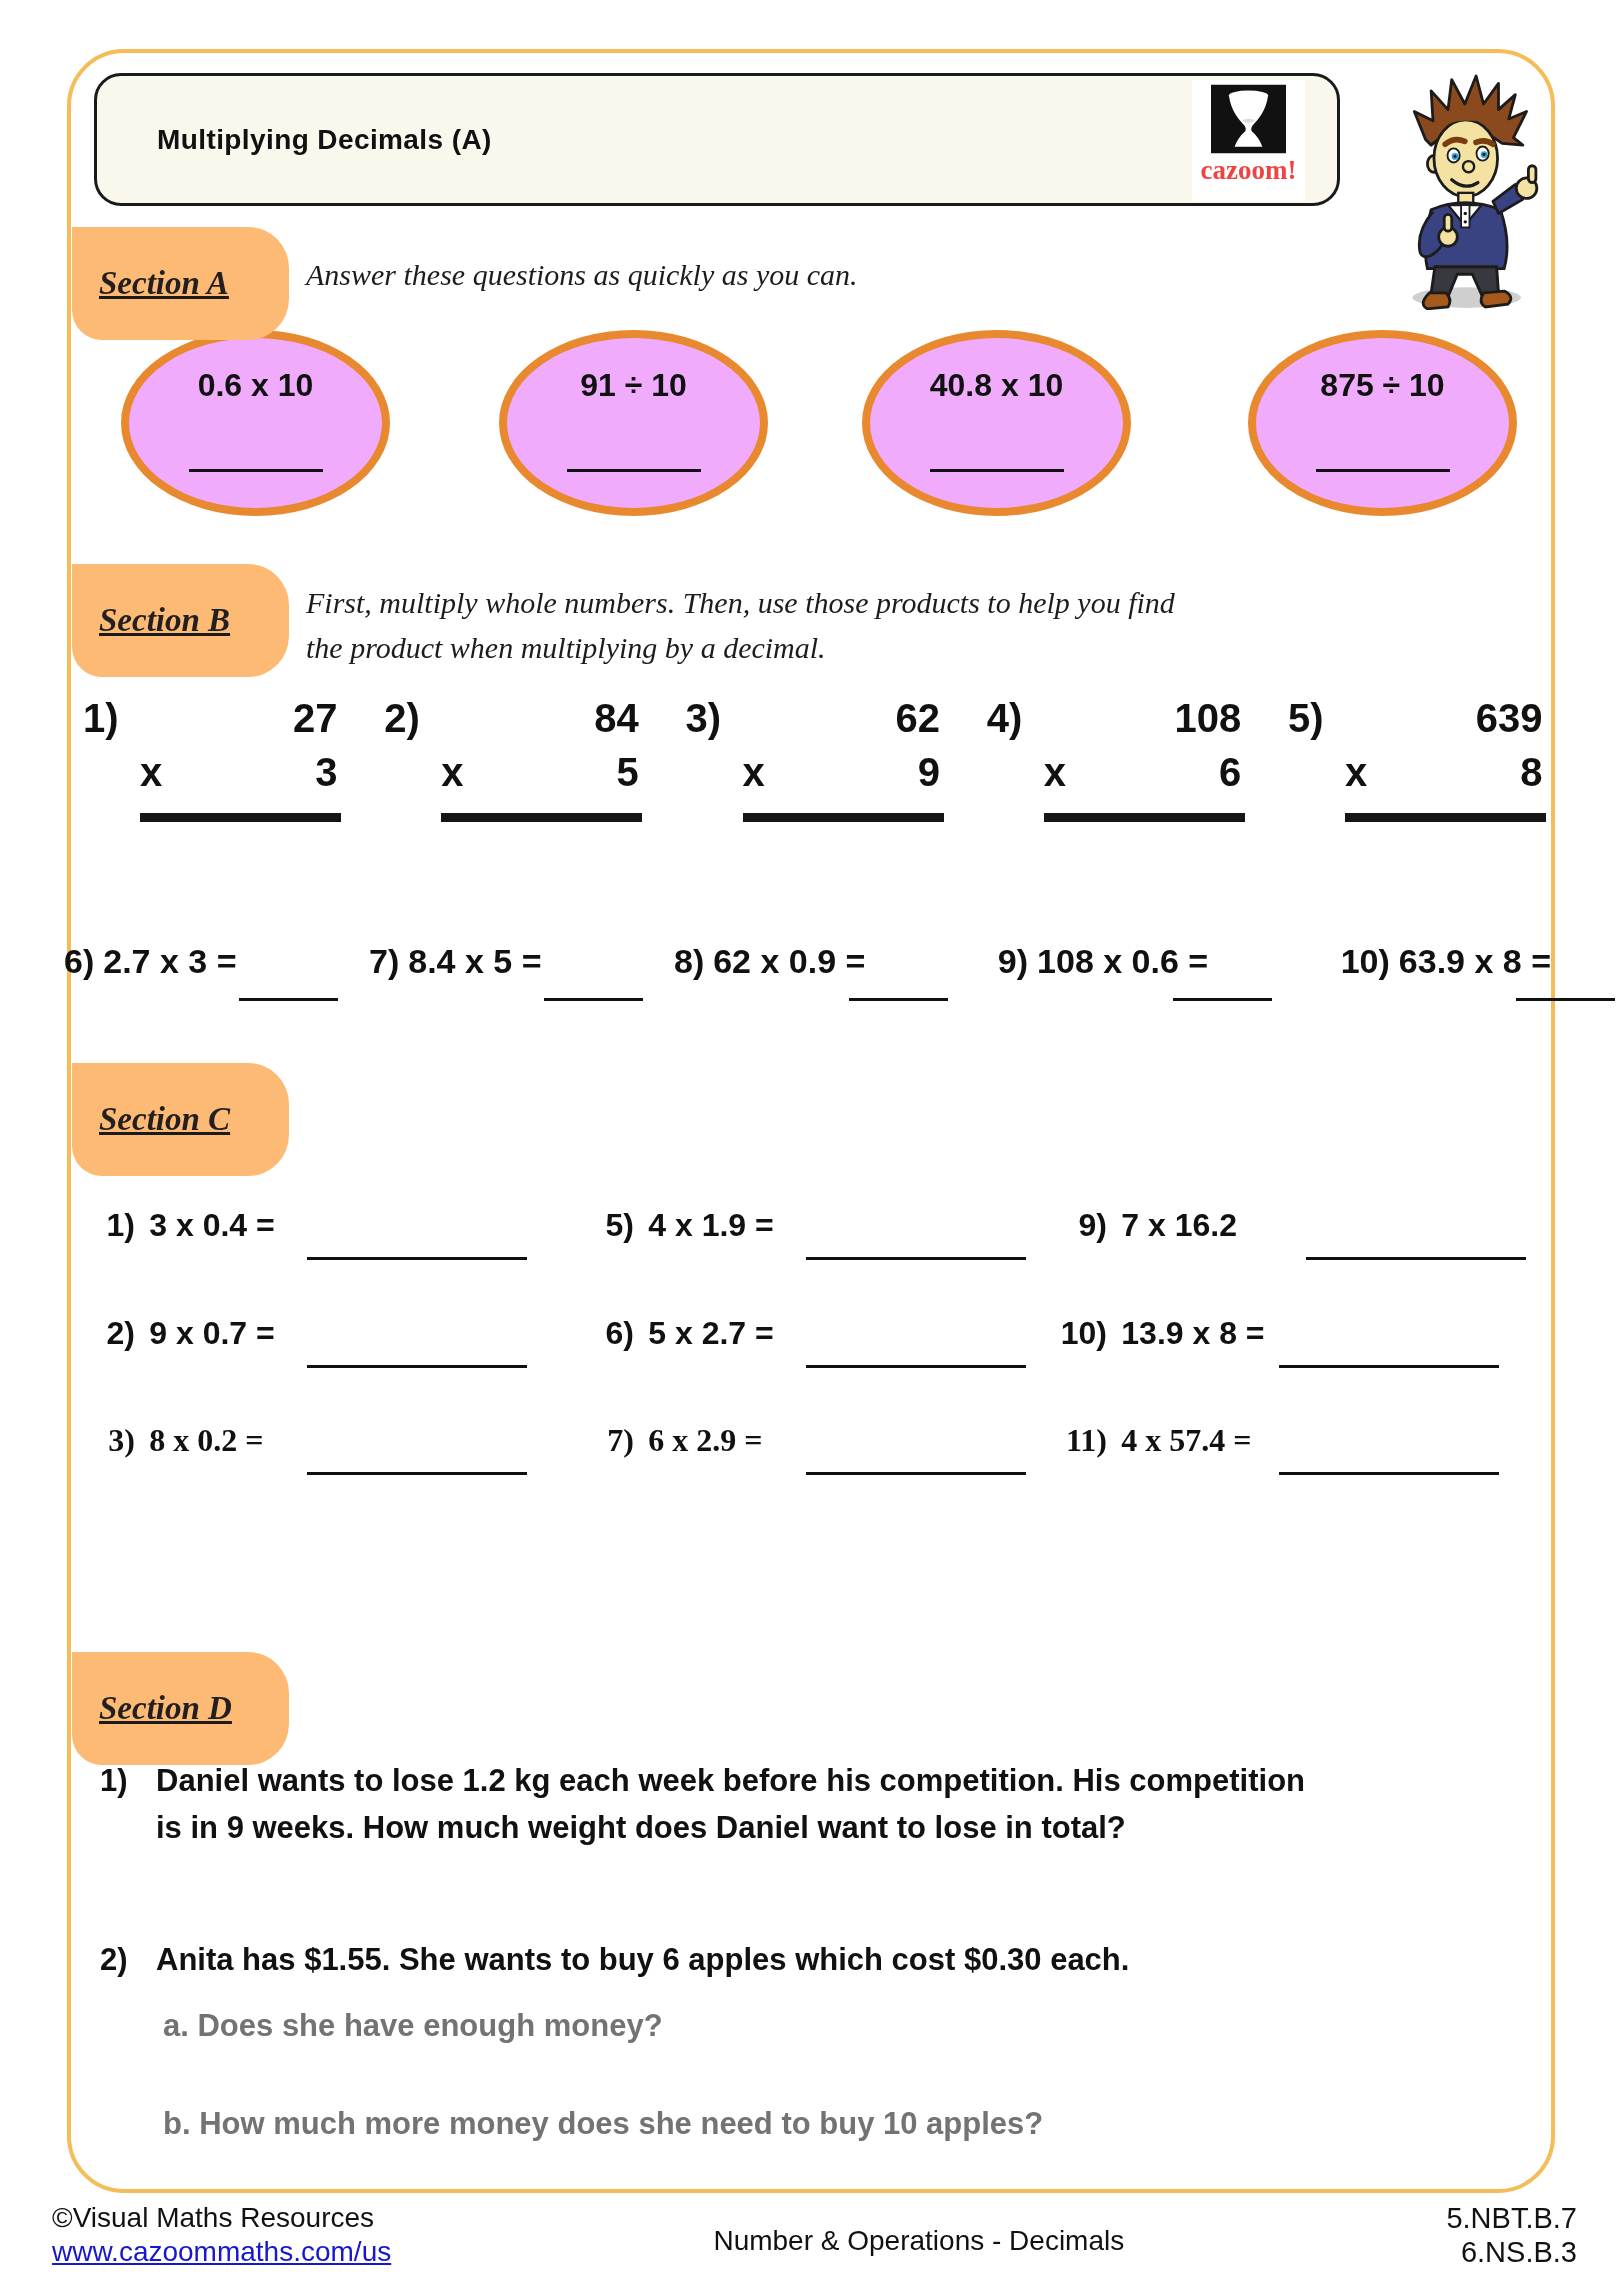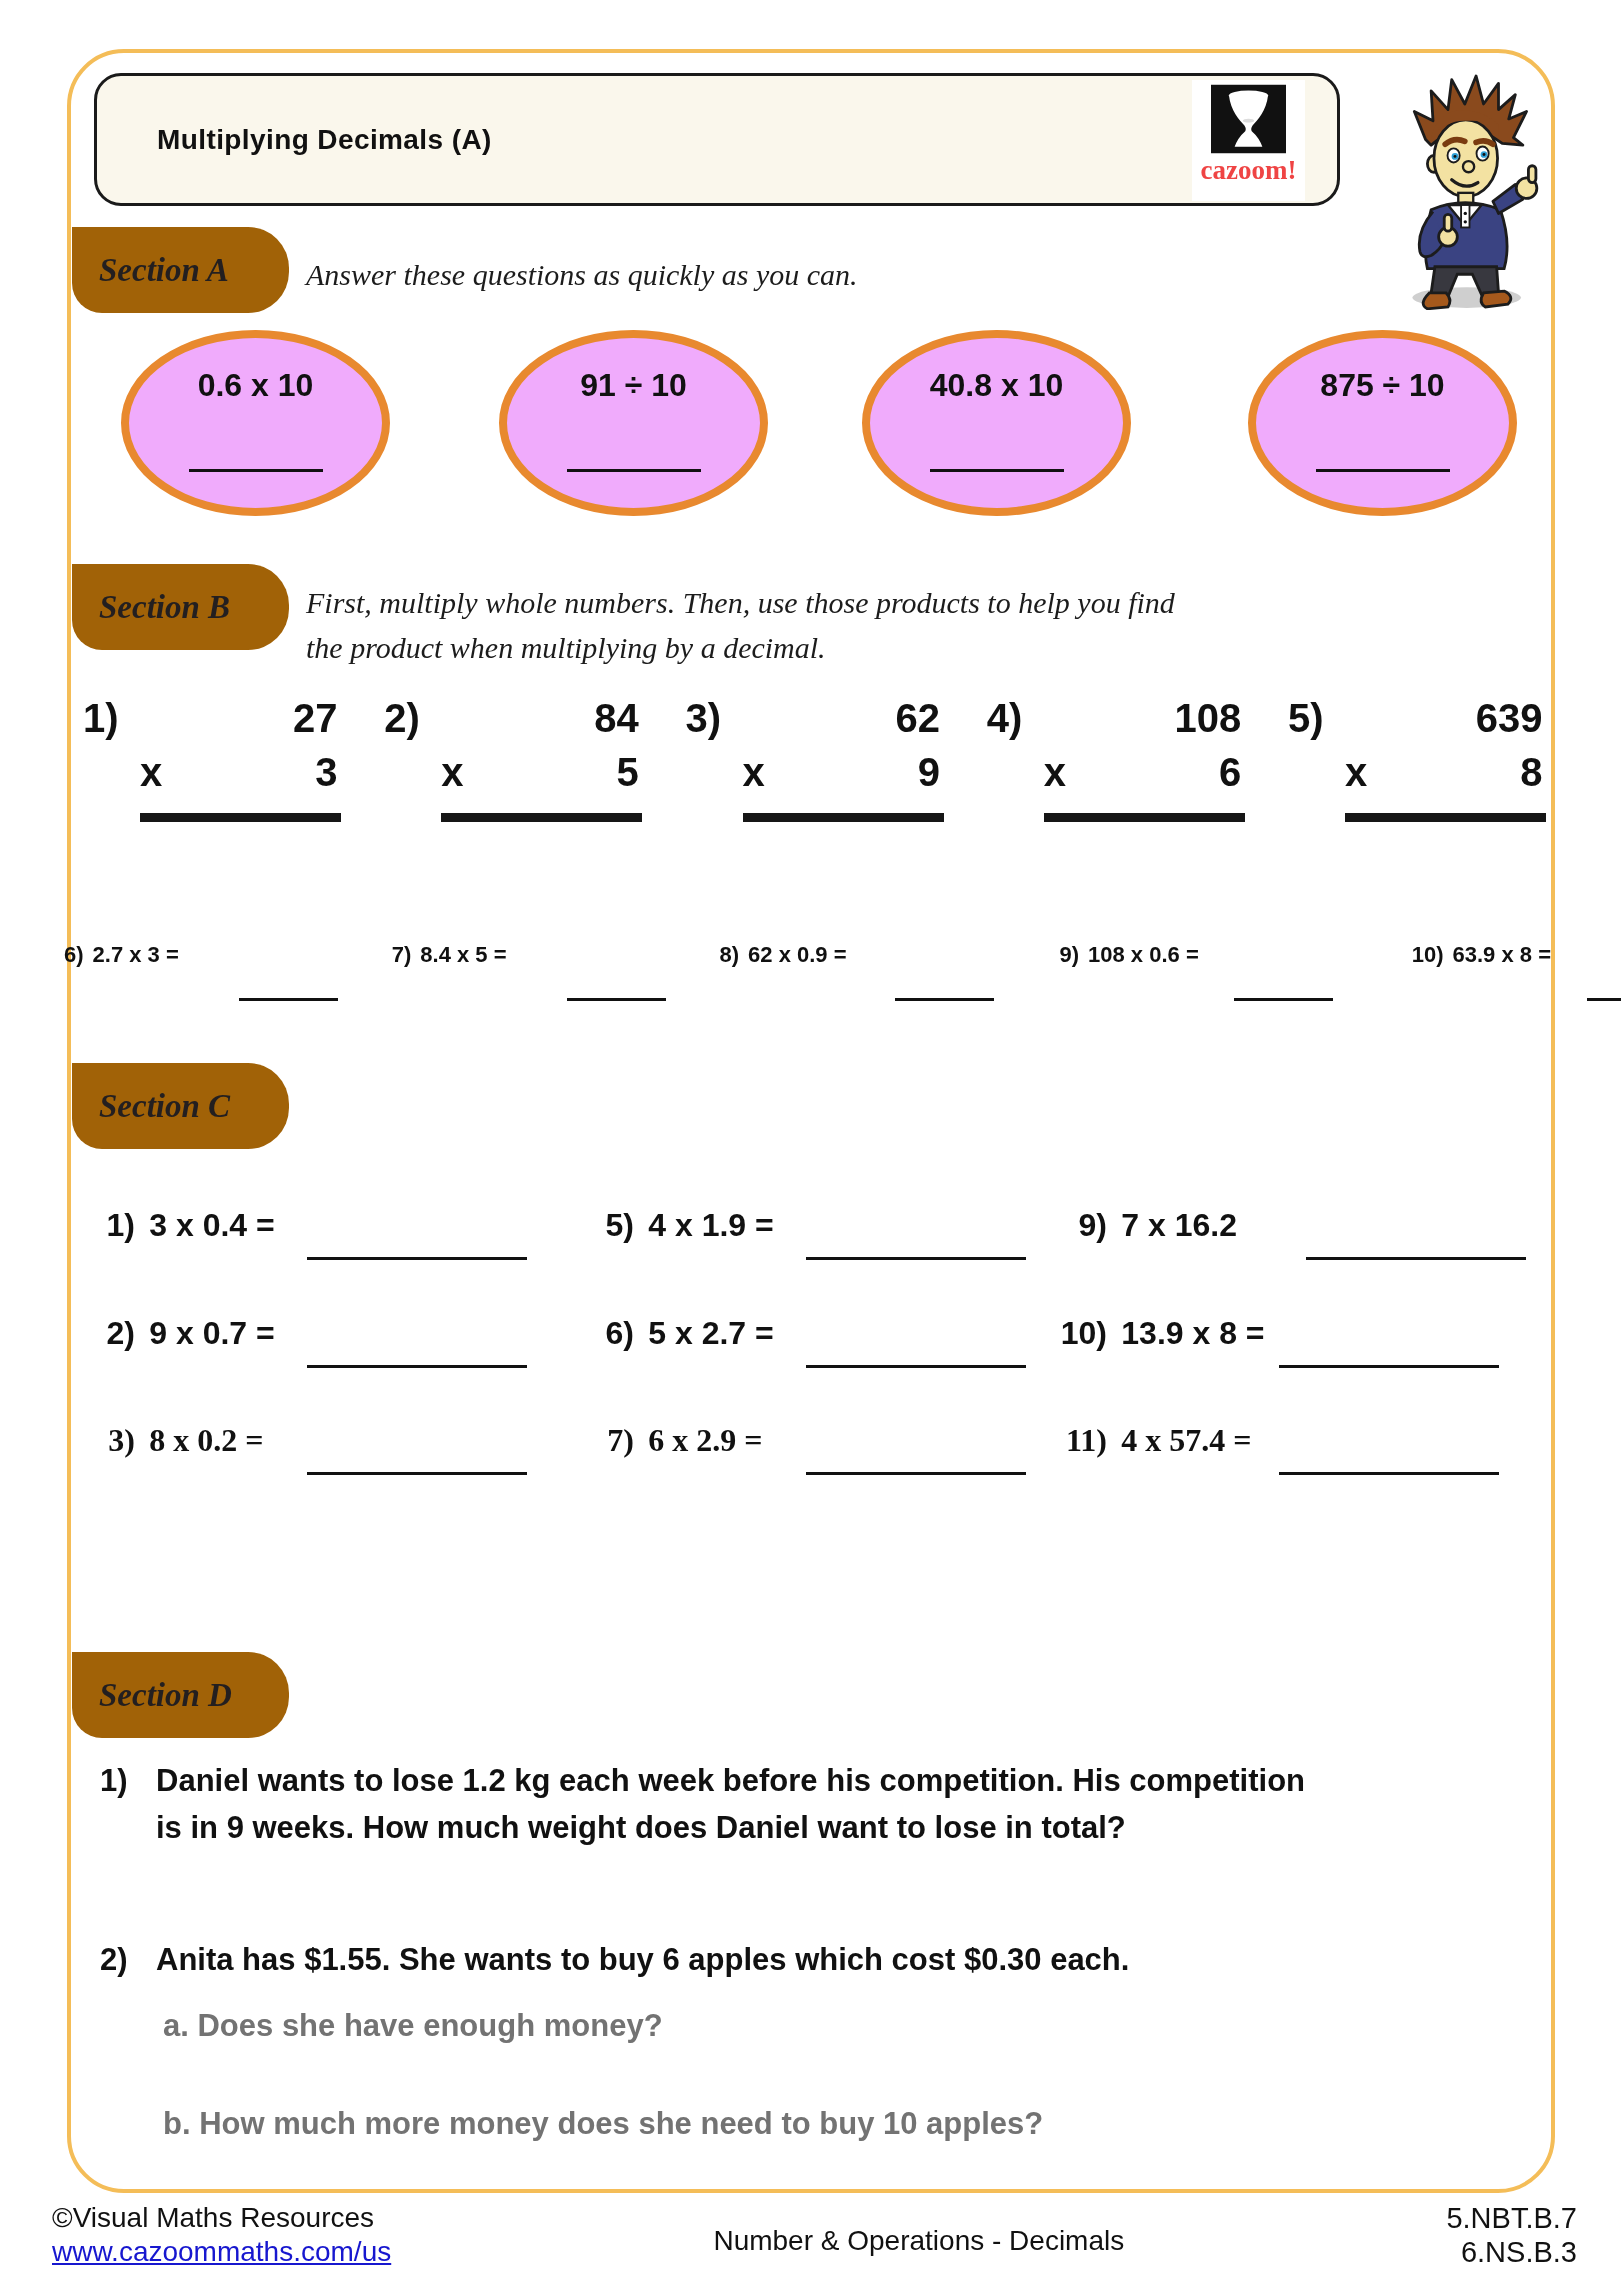"Section A" .badge { background: #a16207 -> #fdba74; height: 86px -> 113px; text-decoration: none -> underline }
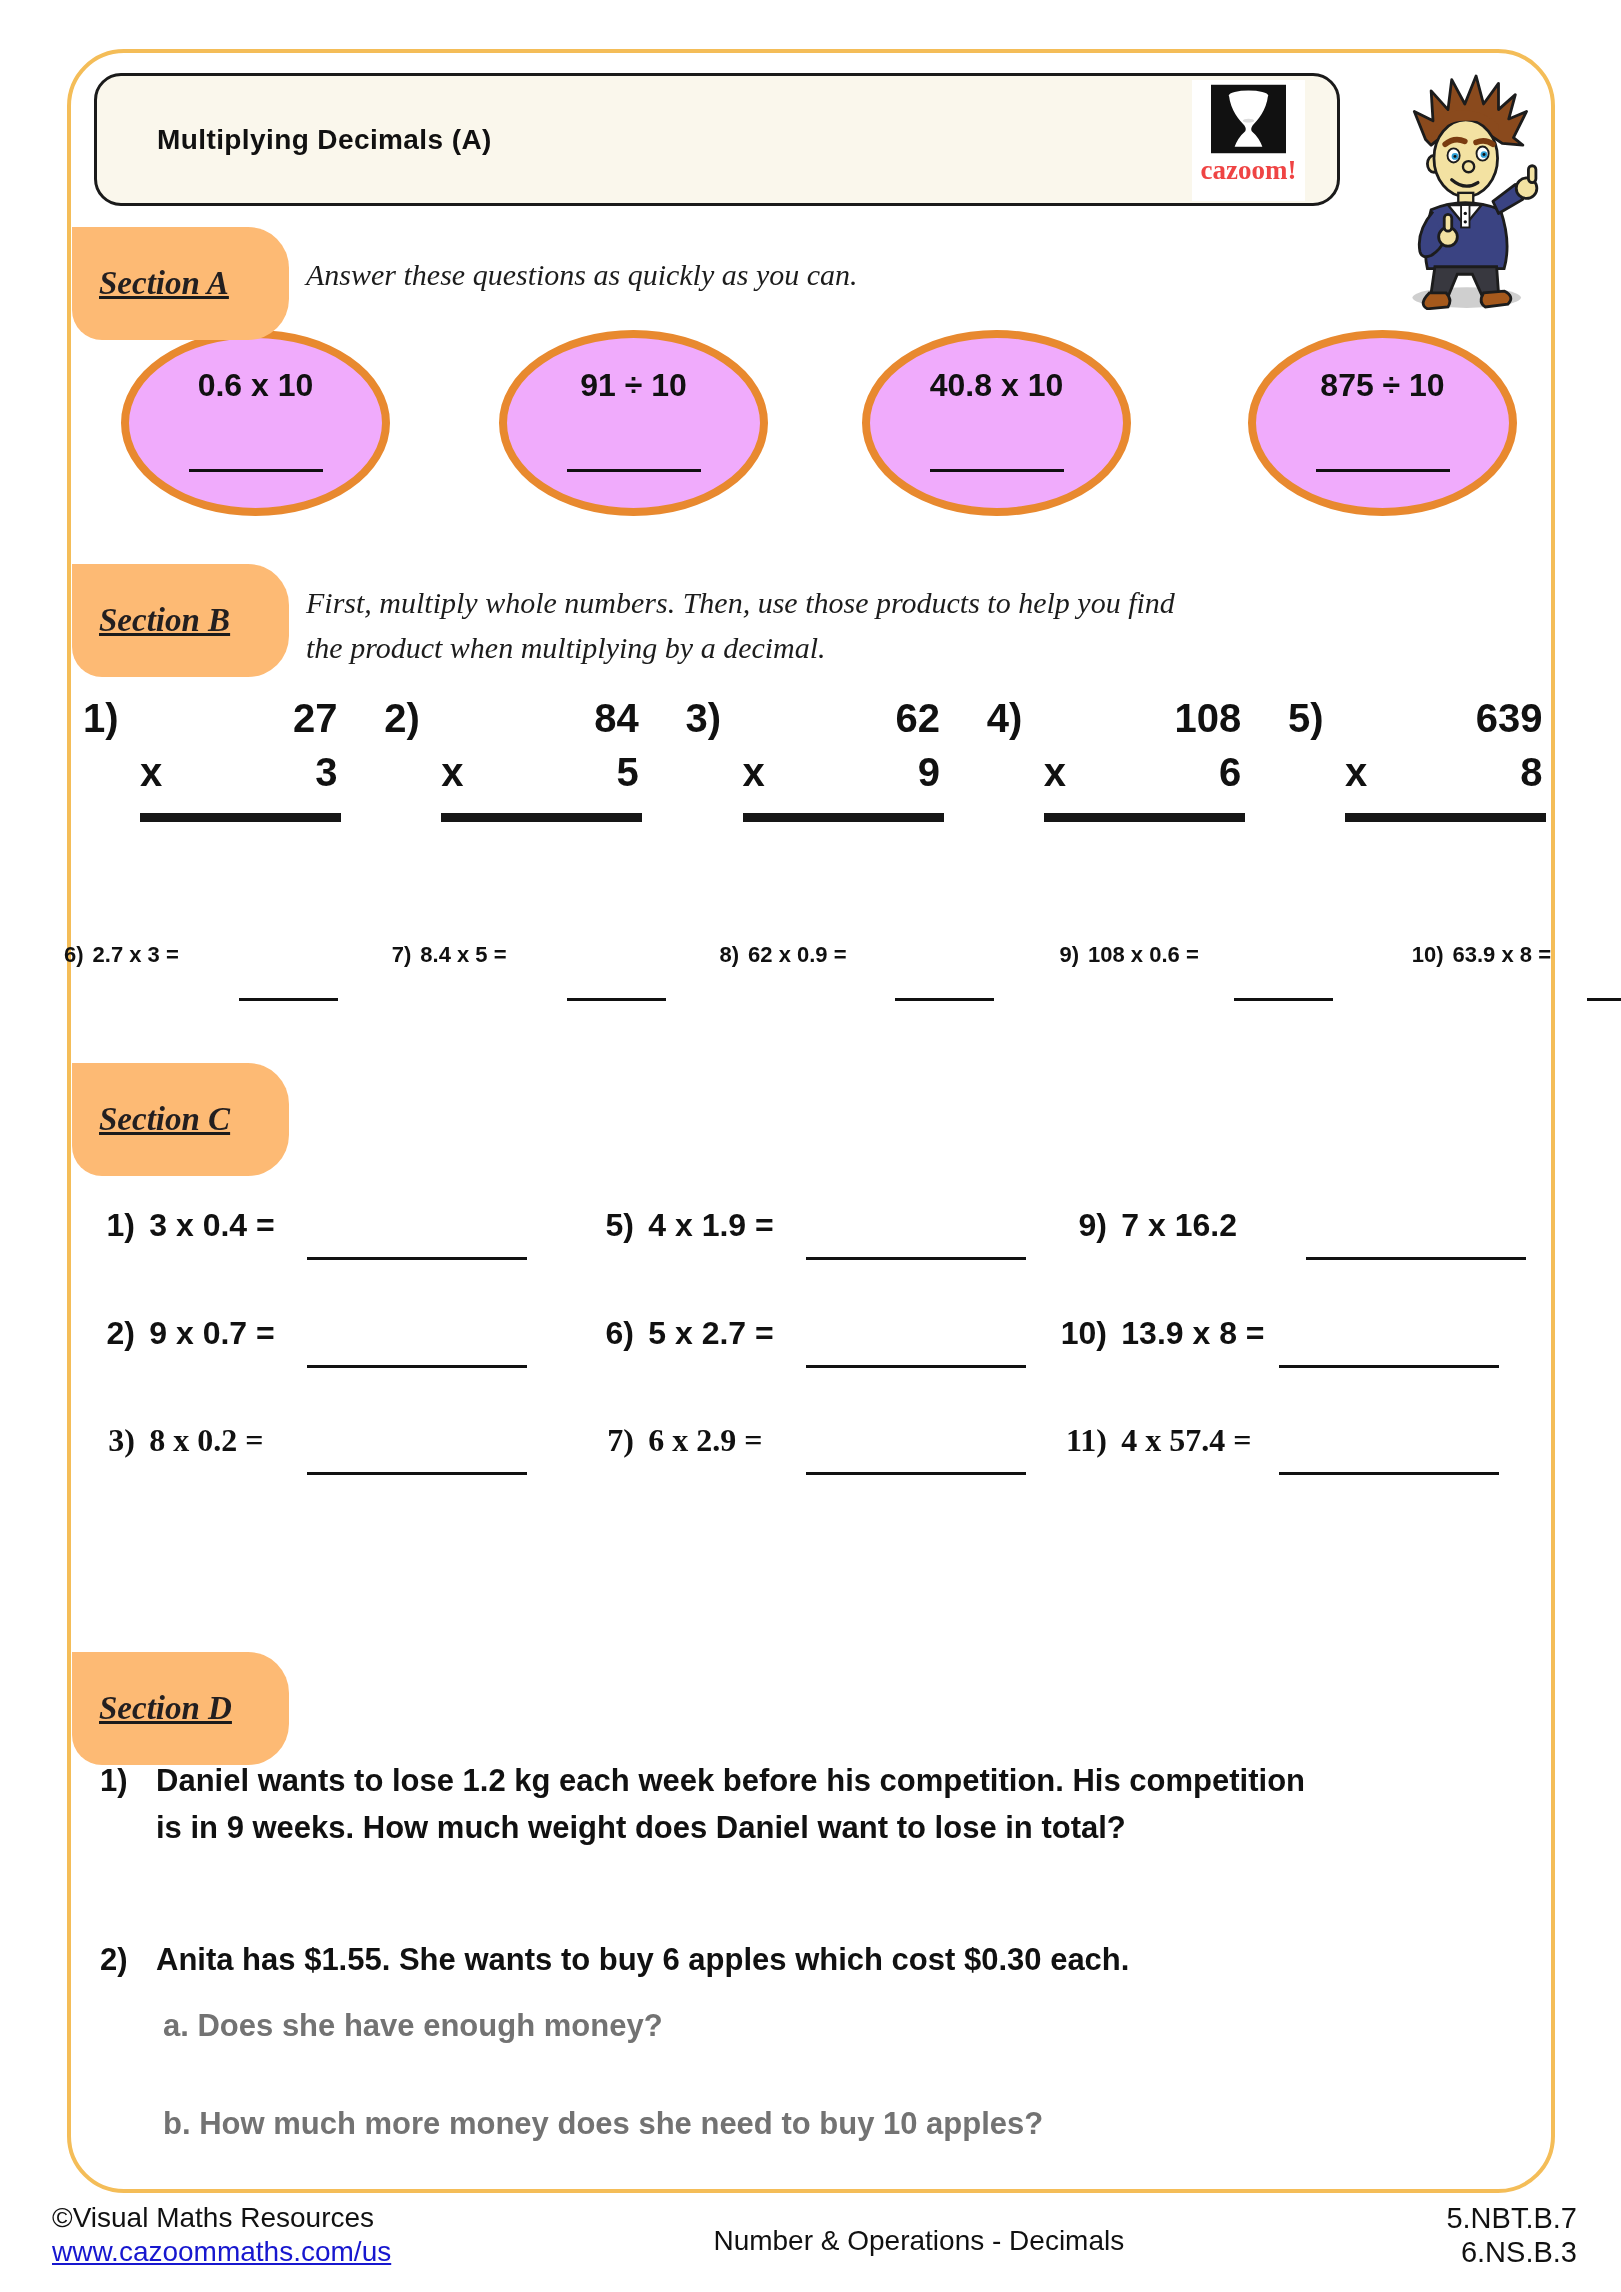"6) 2.7 x 3 =" .ip { font-size: 22px -> 34px }
